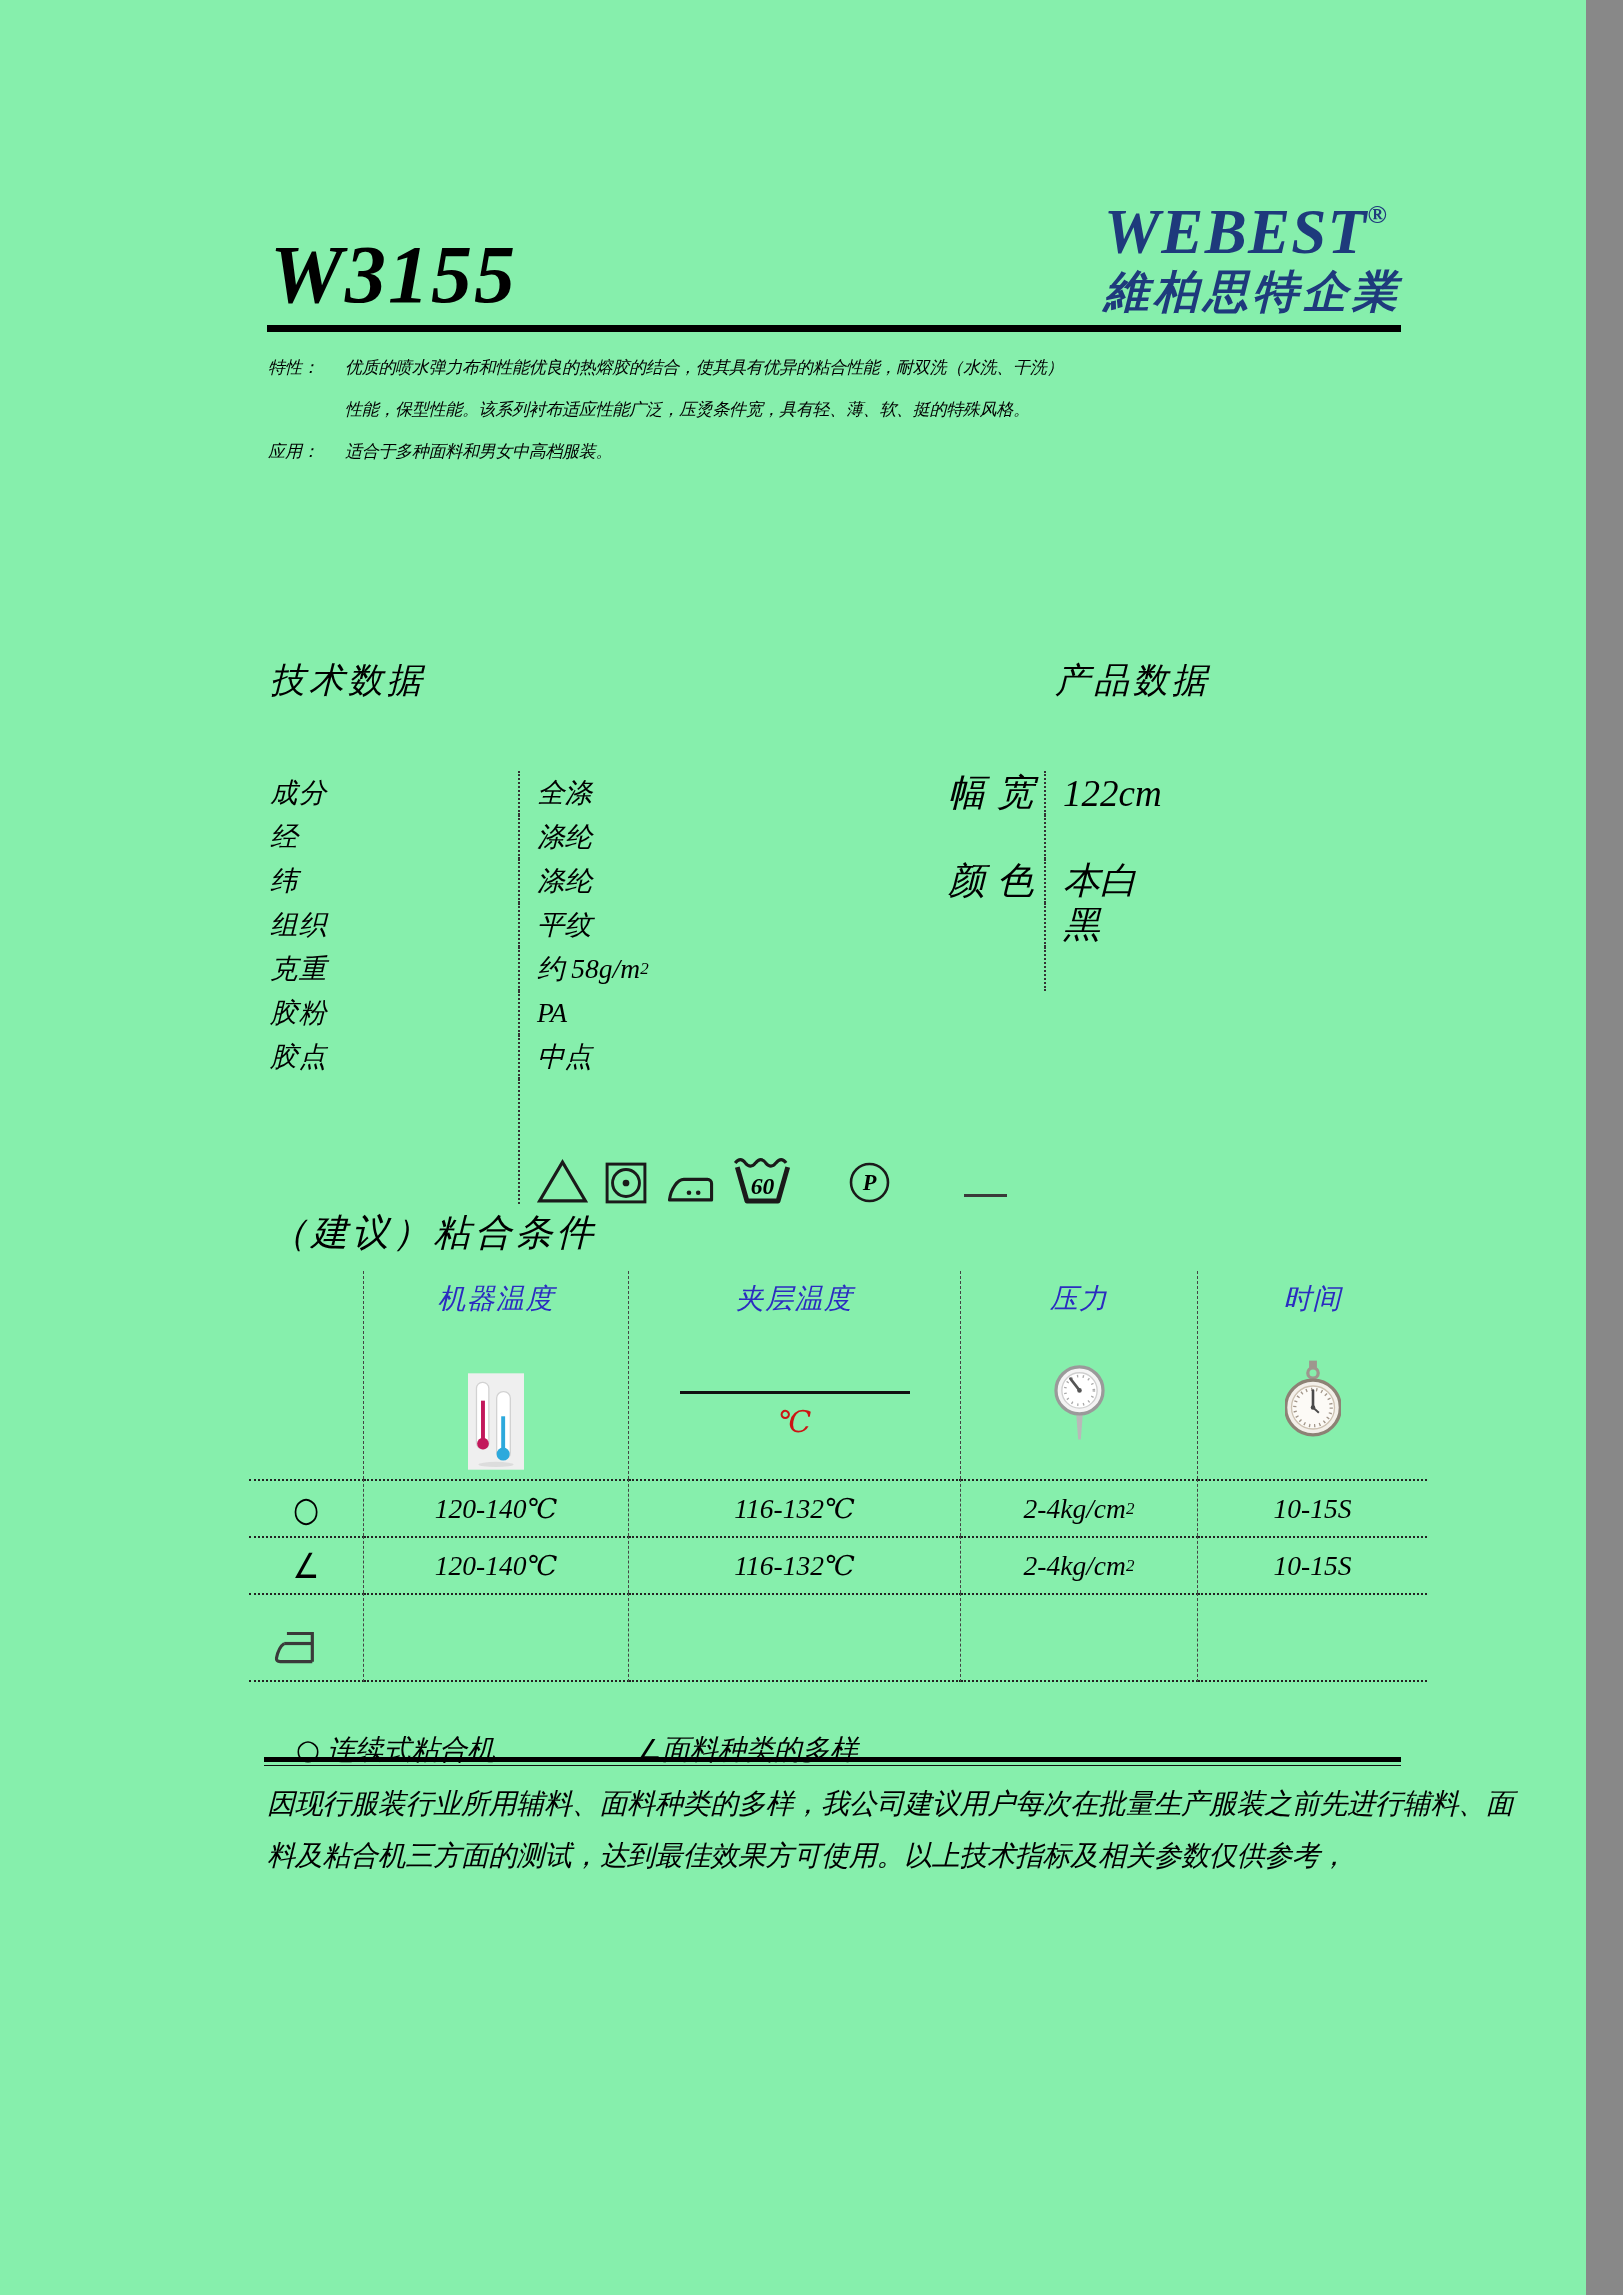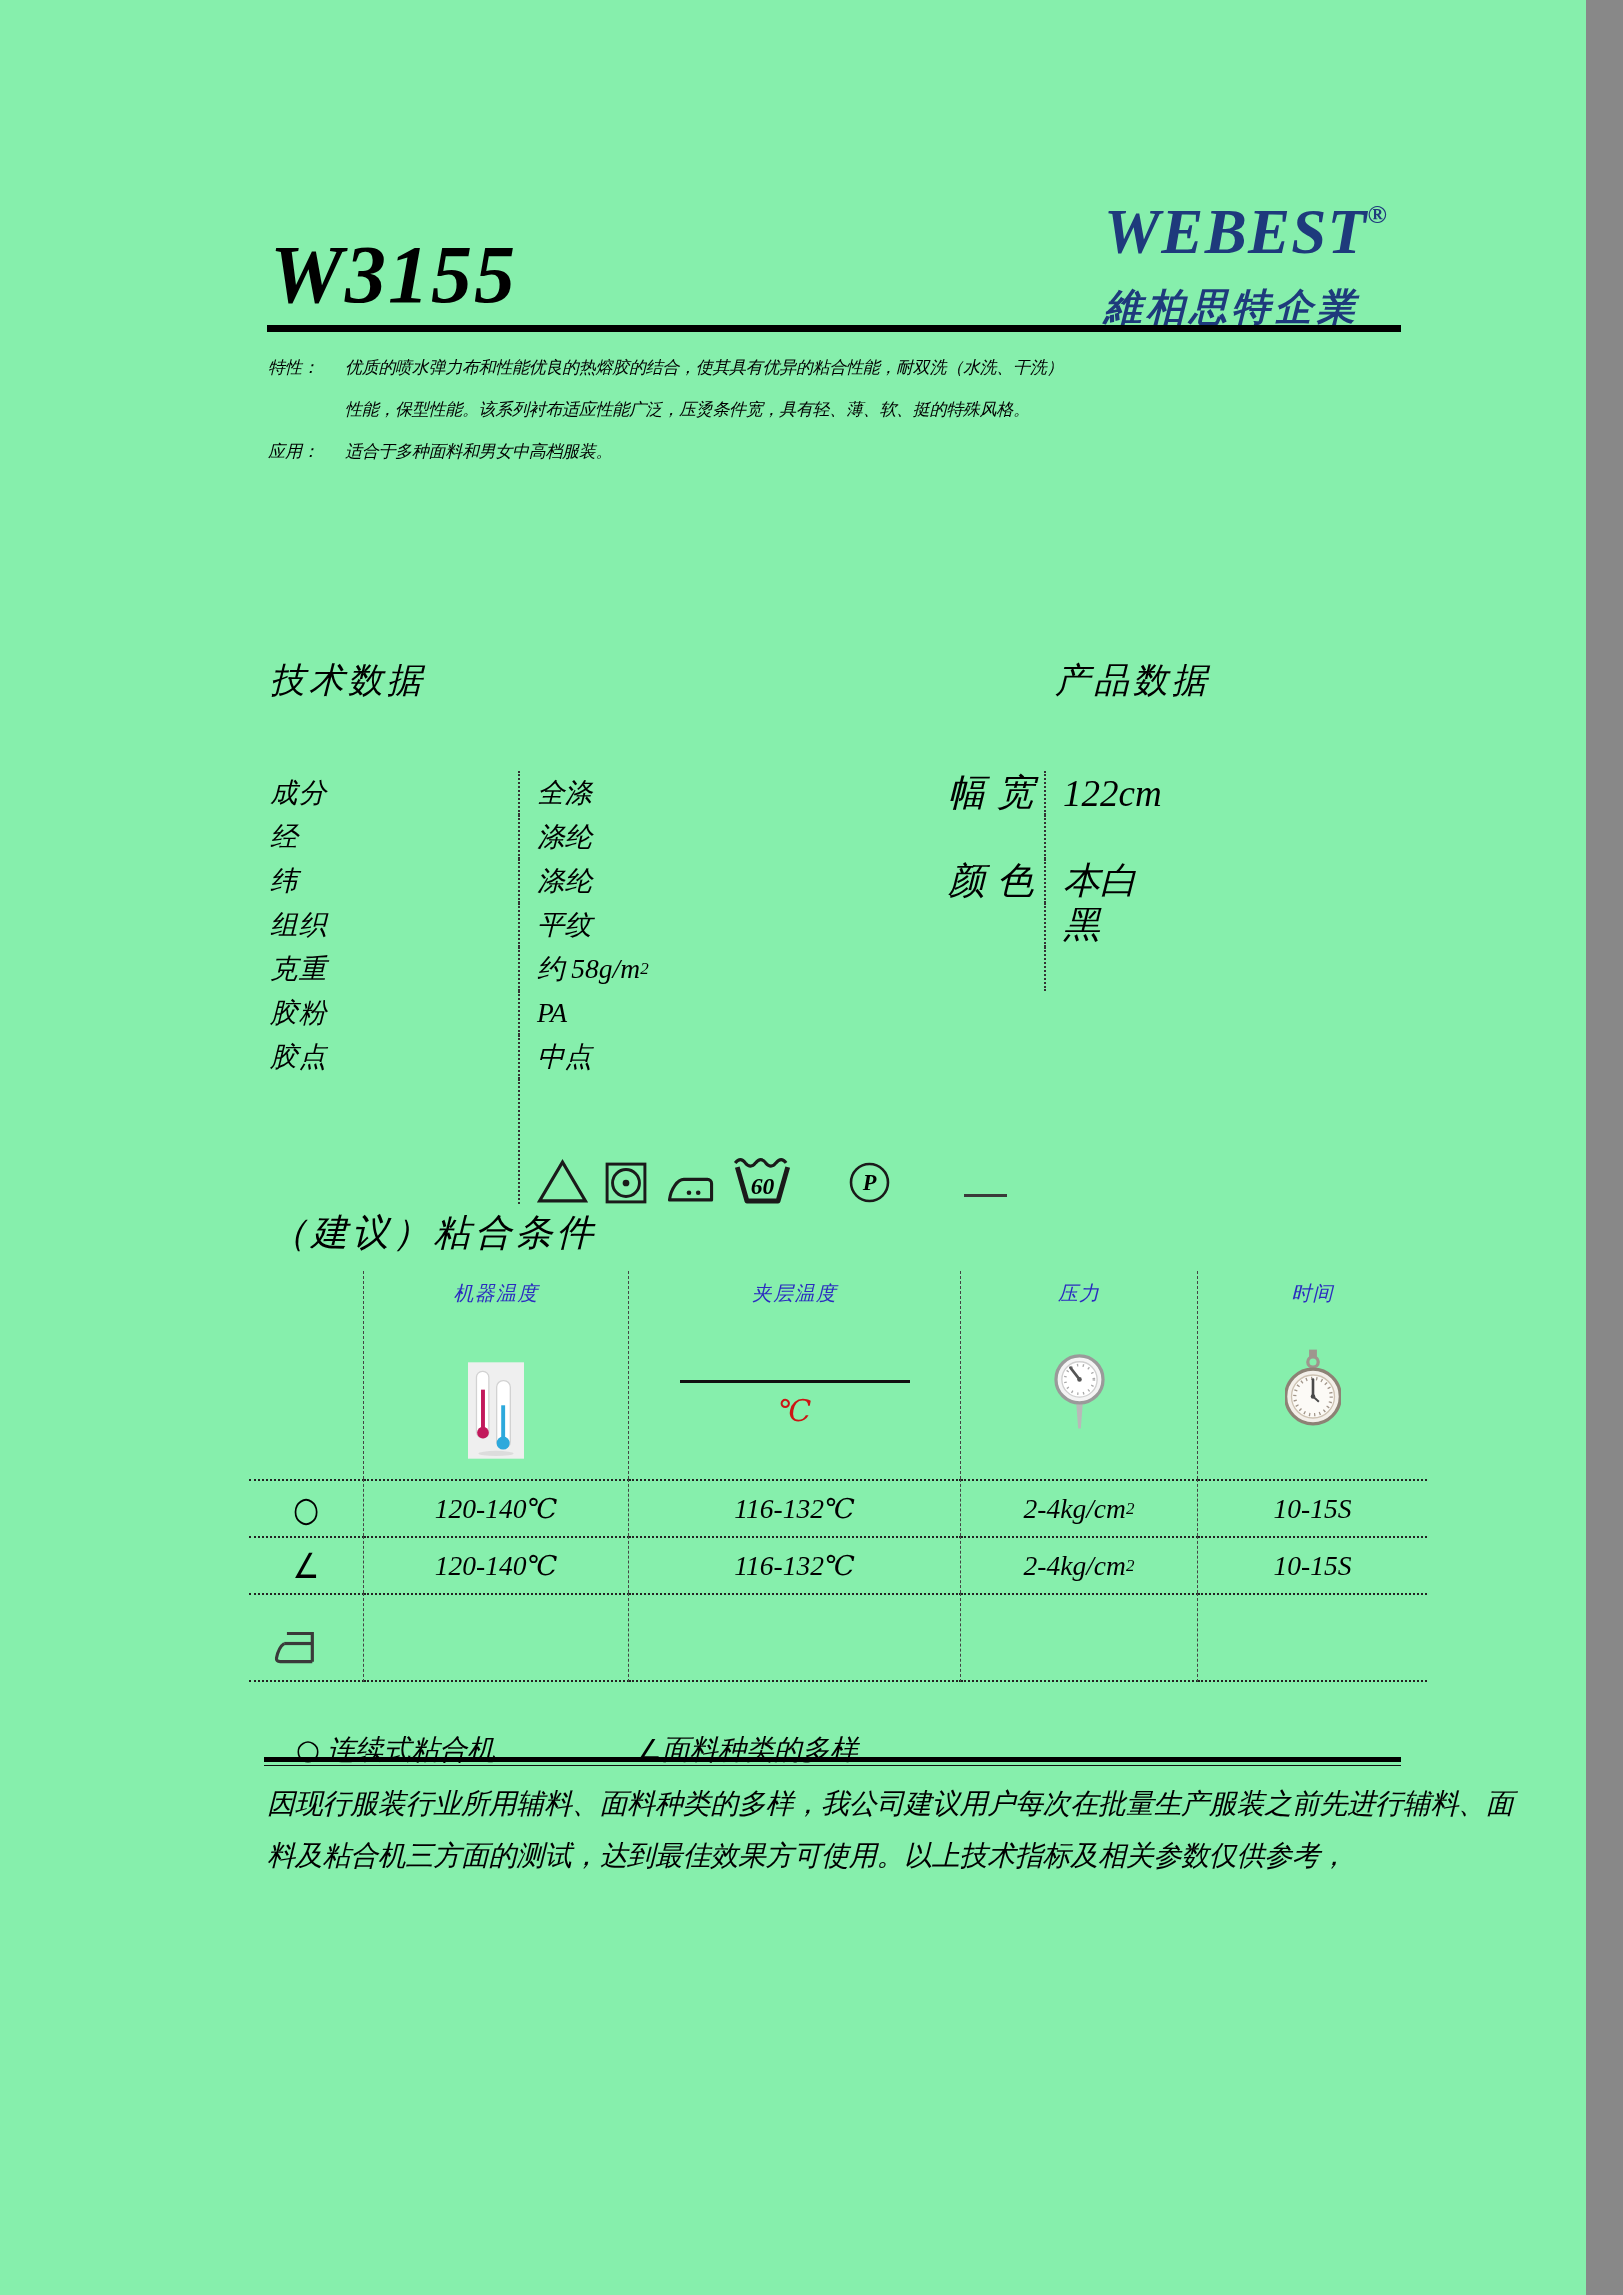"維柏思特企業" .logo-cn { font-size: 38px -> 45px; margin-top: 20px -> 0 }
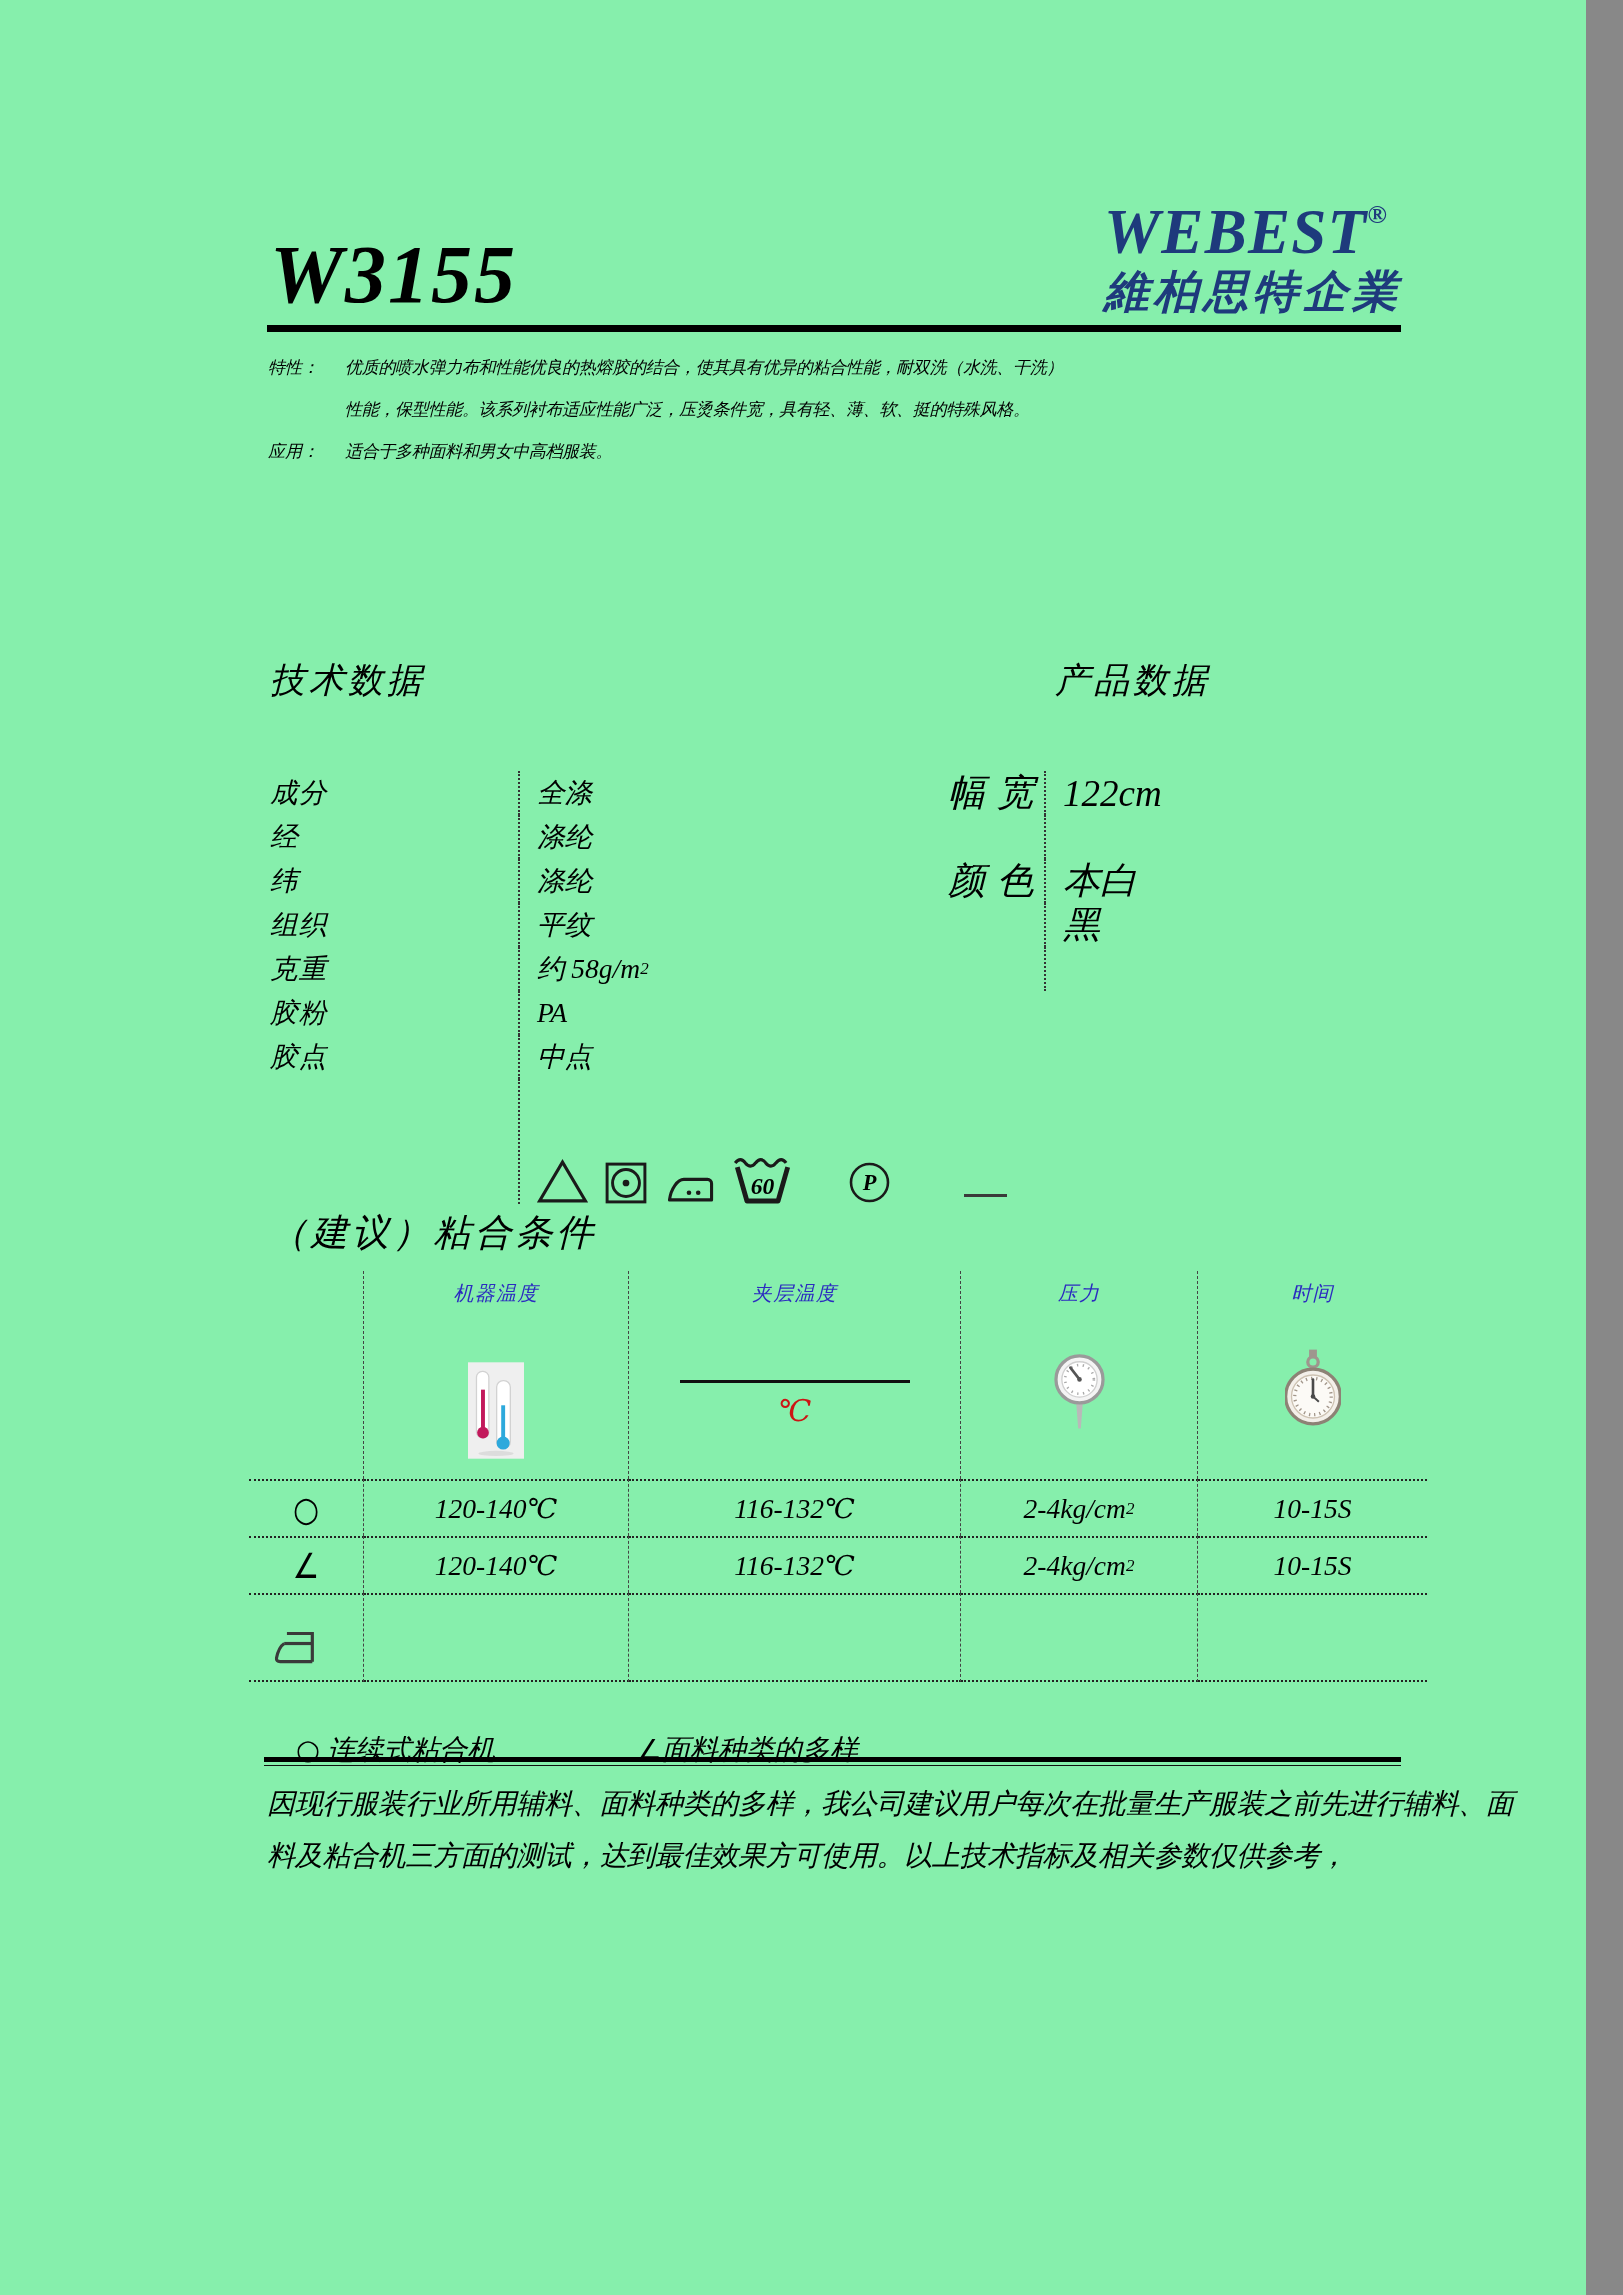"机器温度" .bt-head-label { font-size: 20px -> 28px }
